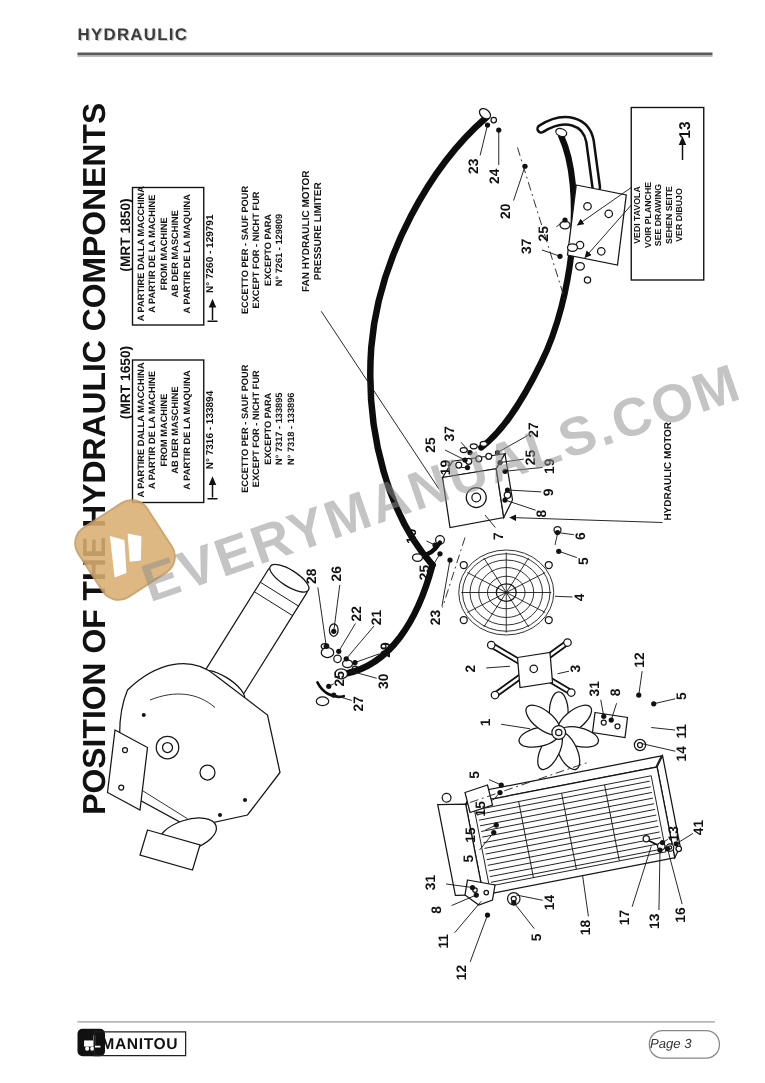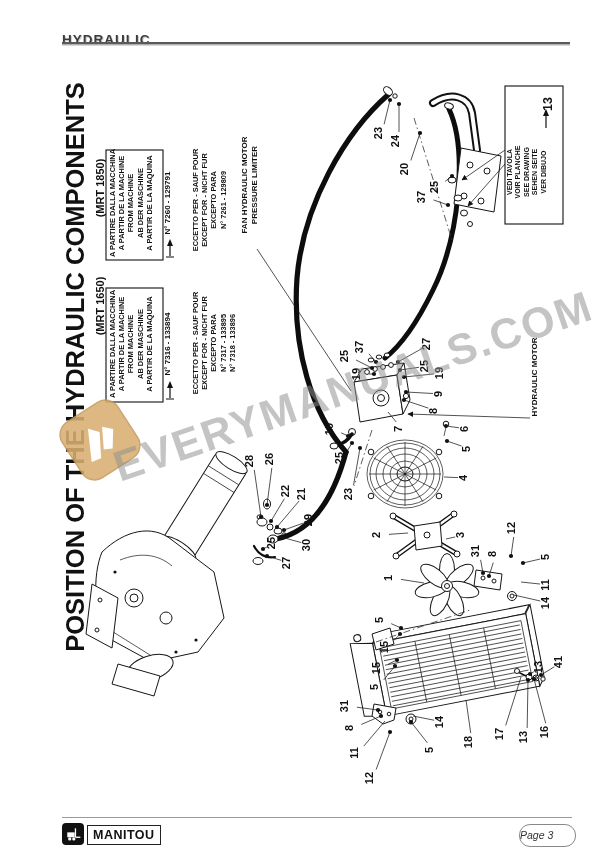"HYDRAULIC" .hdr { top: 32px -> 20px }
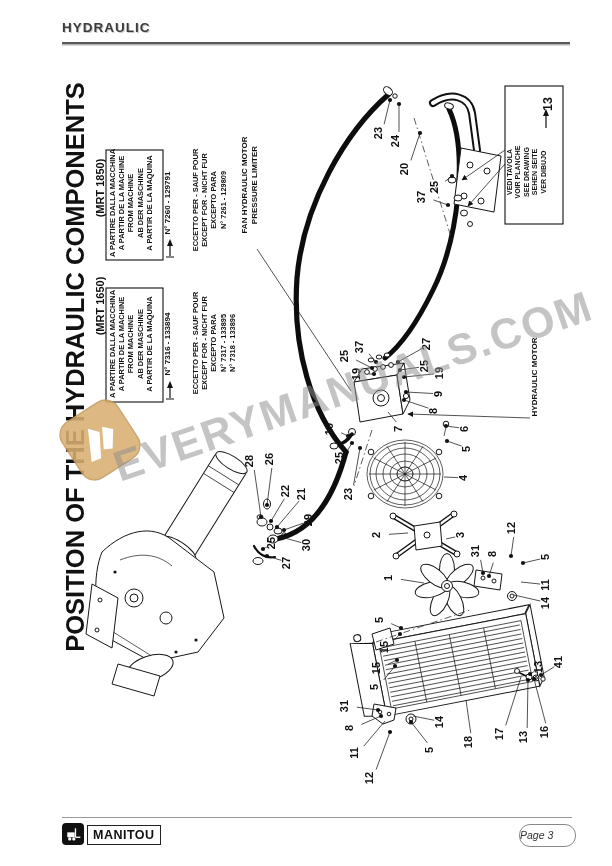"MANITOU" .brand-box { left: 87px -> 75px }
